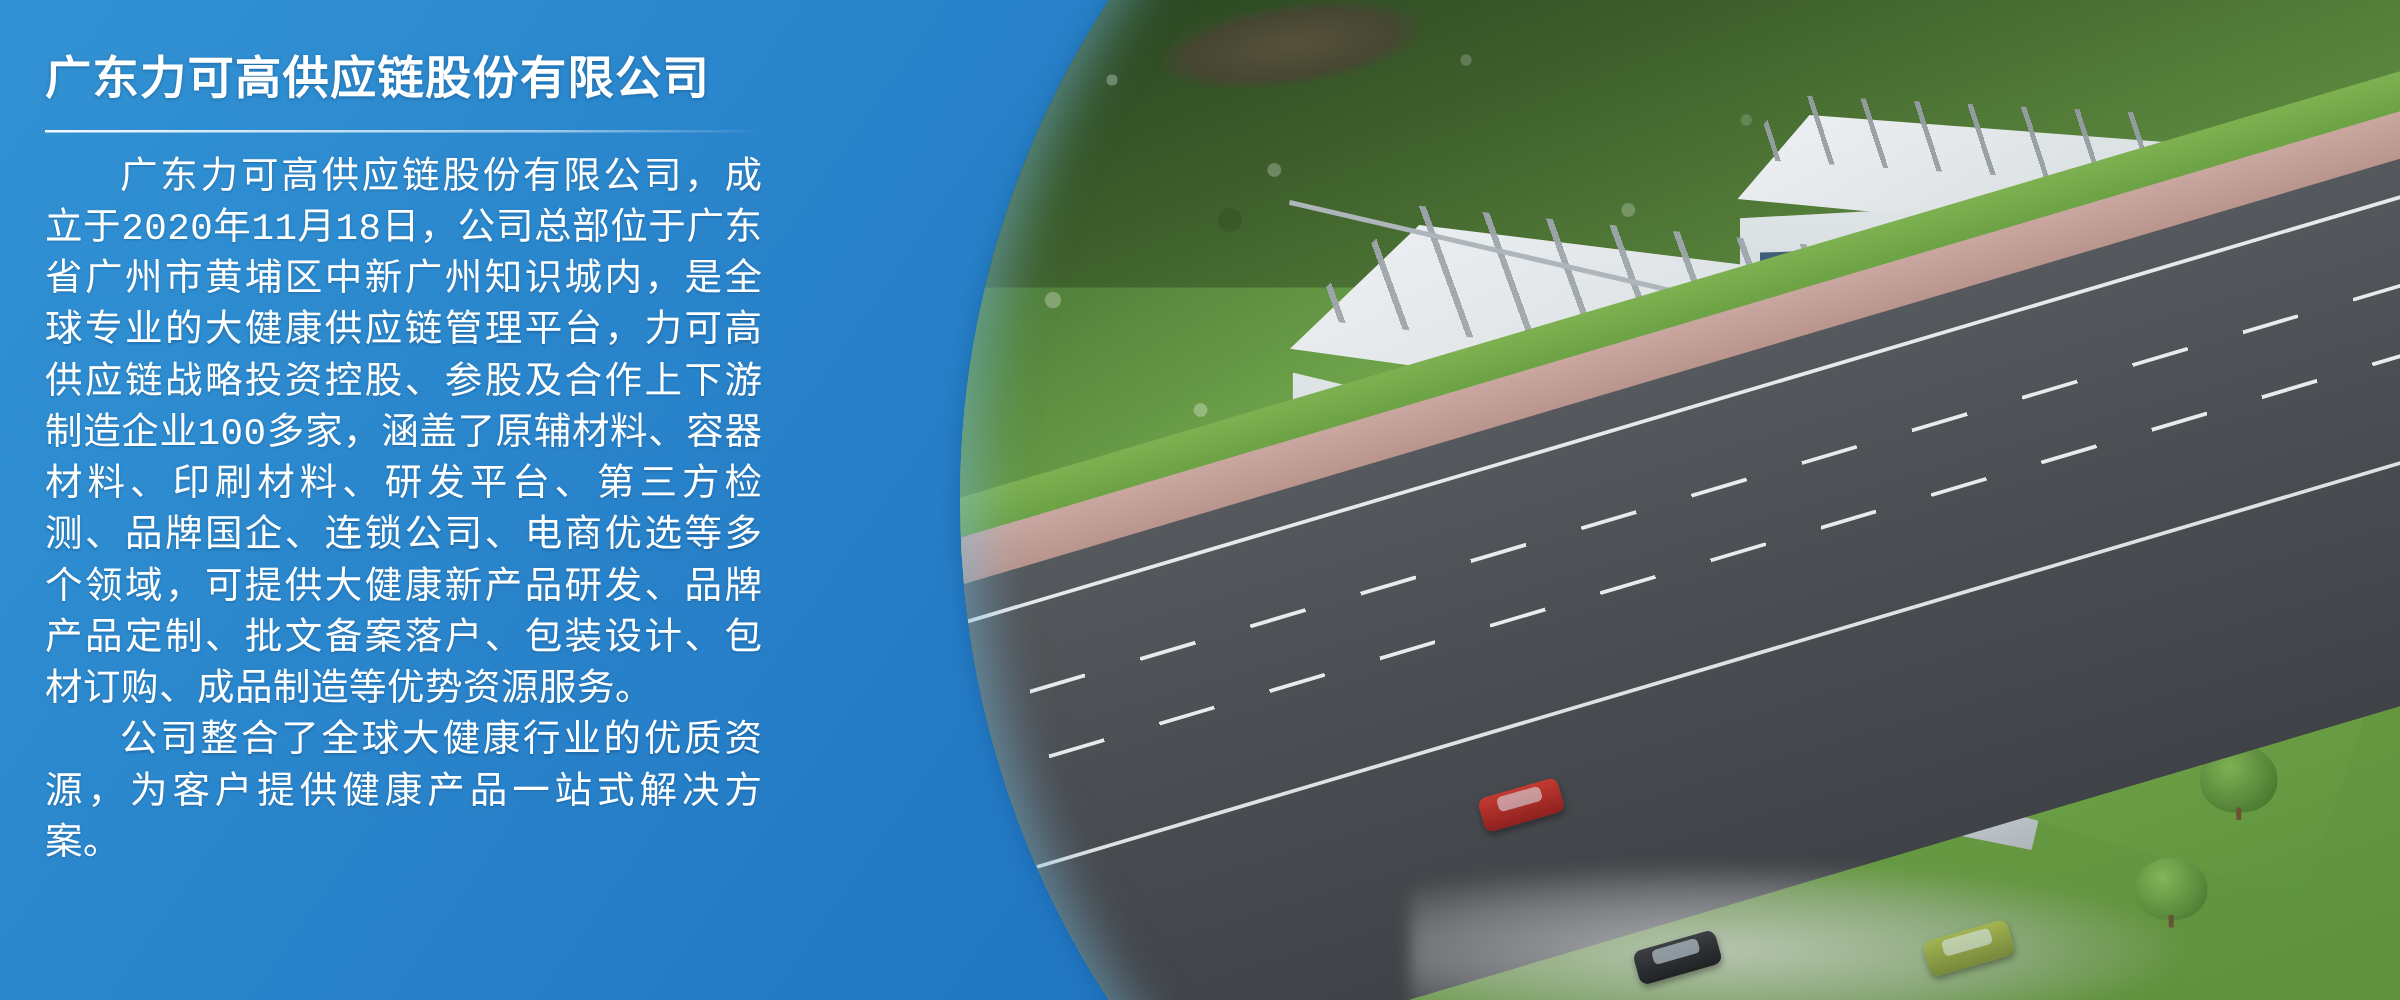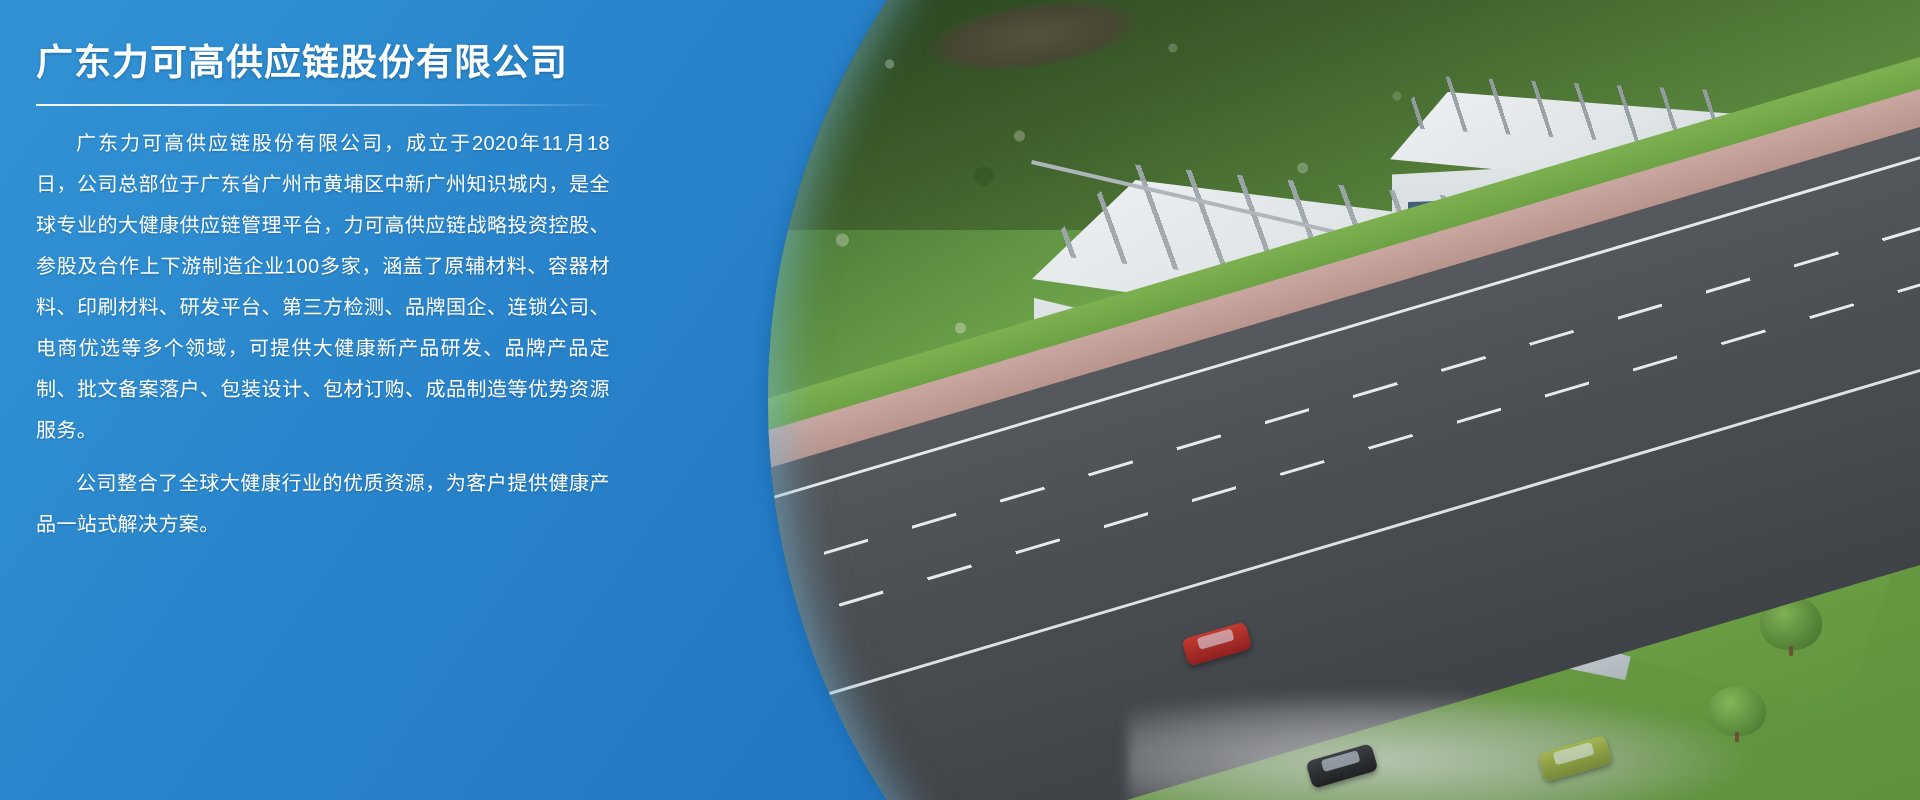"广东力可高供应链股份有限公司，成立于2020年11月18日，公司总部位于广东省广" .para { font-family: none -> Liberation Mono, monospace; font-size: 20px -> 30px }
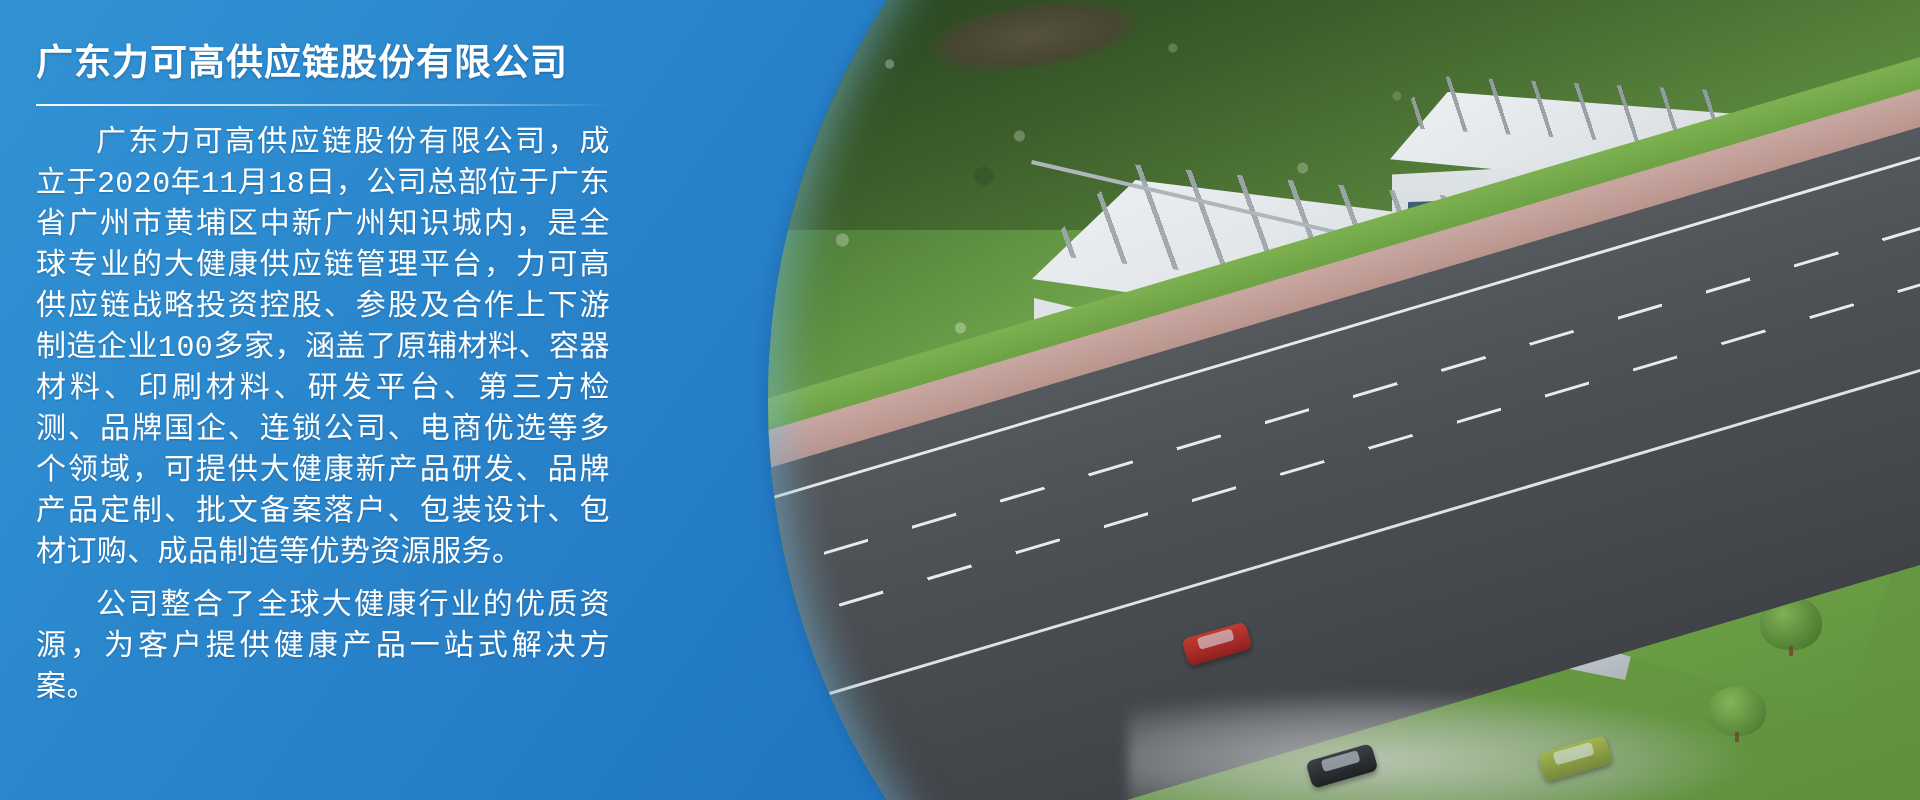"公司整合了全球大健康行业的优质资源，为客户提供健康产品一站式解决方案。" #para-2 { margin-top: 12px -> 0 }
